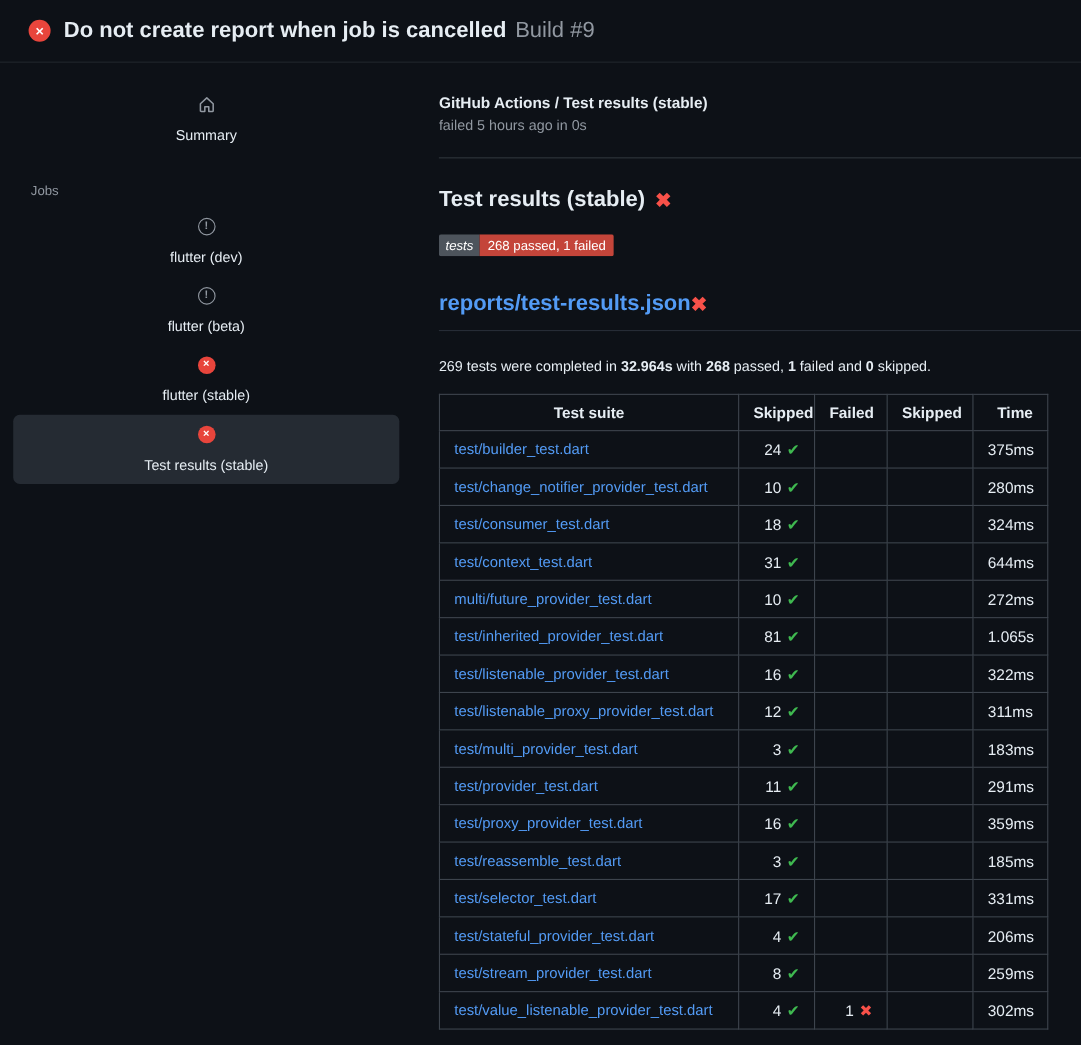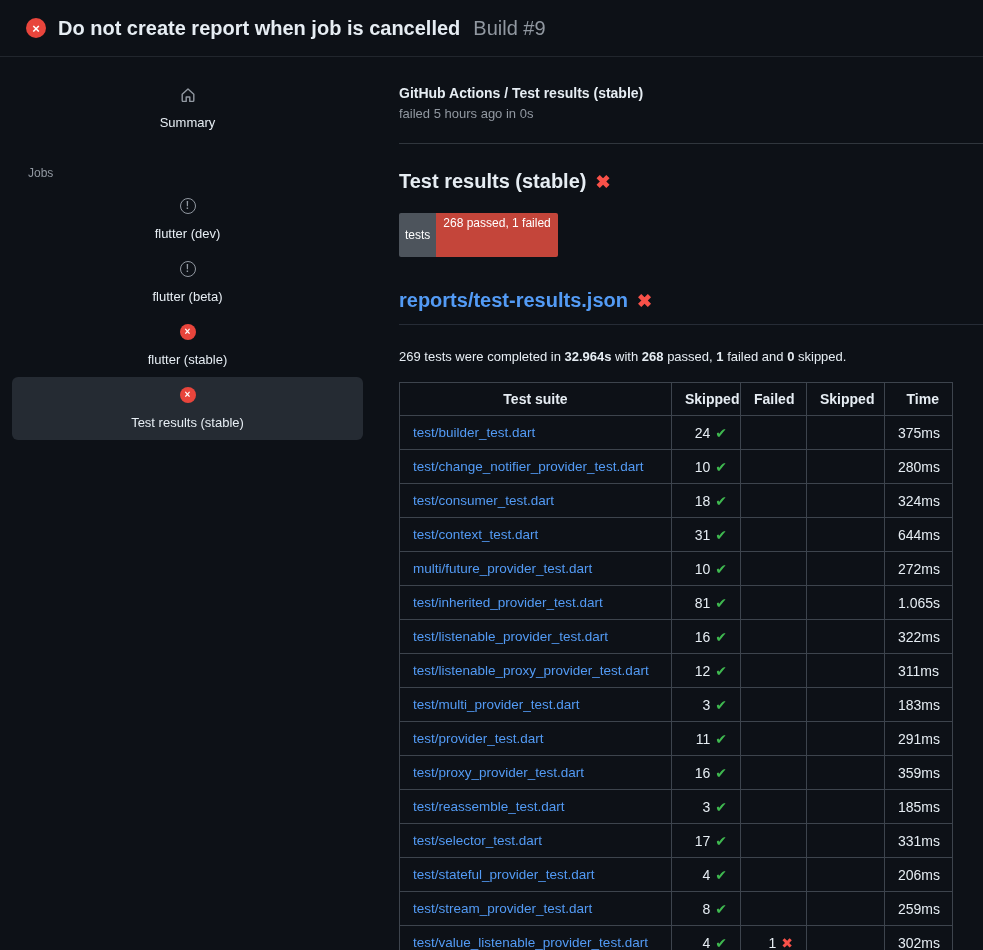"Do not create report when" .run-title { gap: 13px -> 8px }
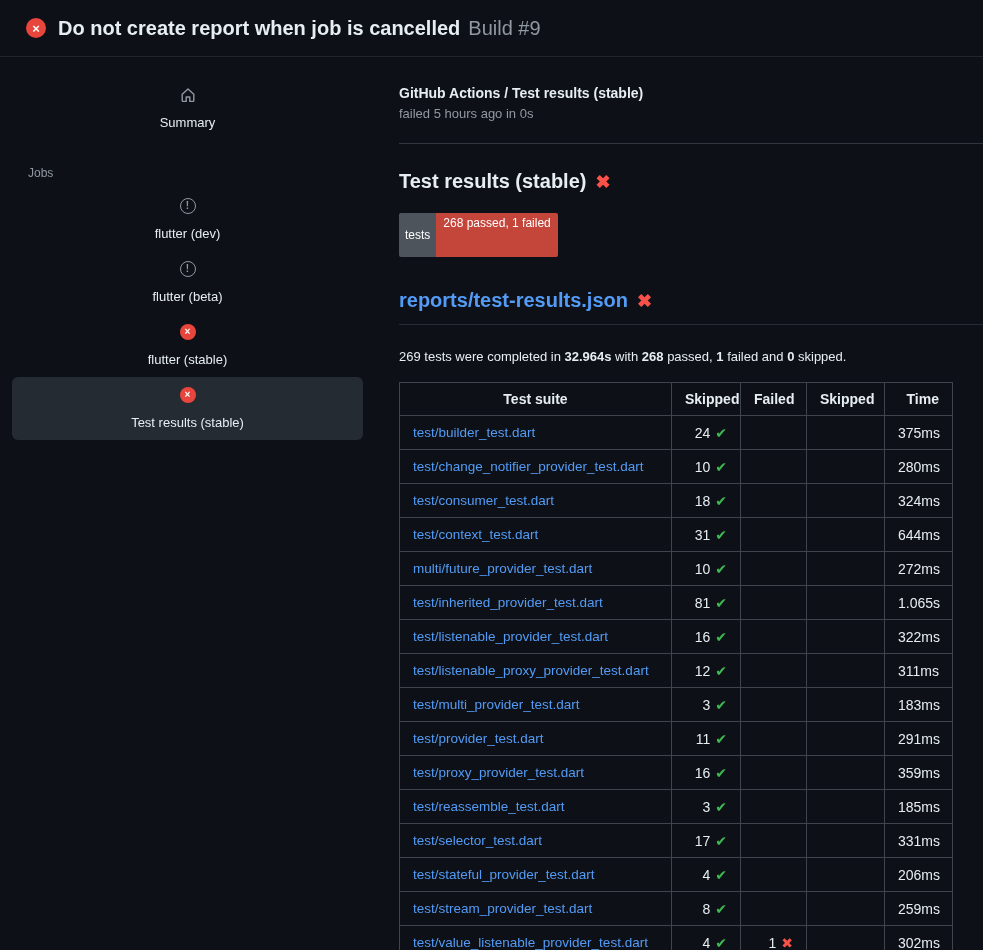"tests" .badge-label { font-style: none -> italic; padding: 16px 6px -> 4px 6px }
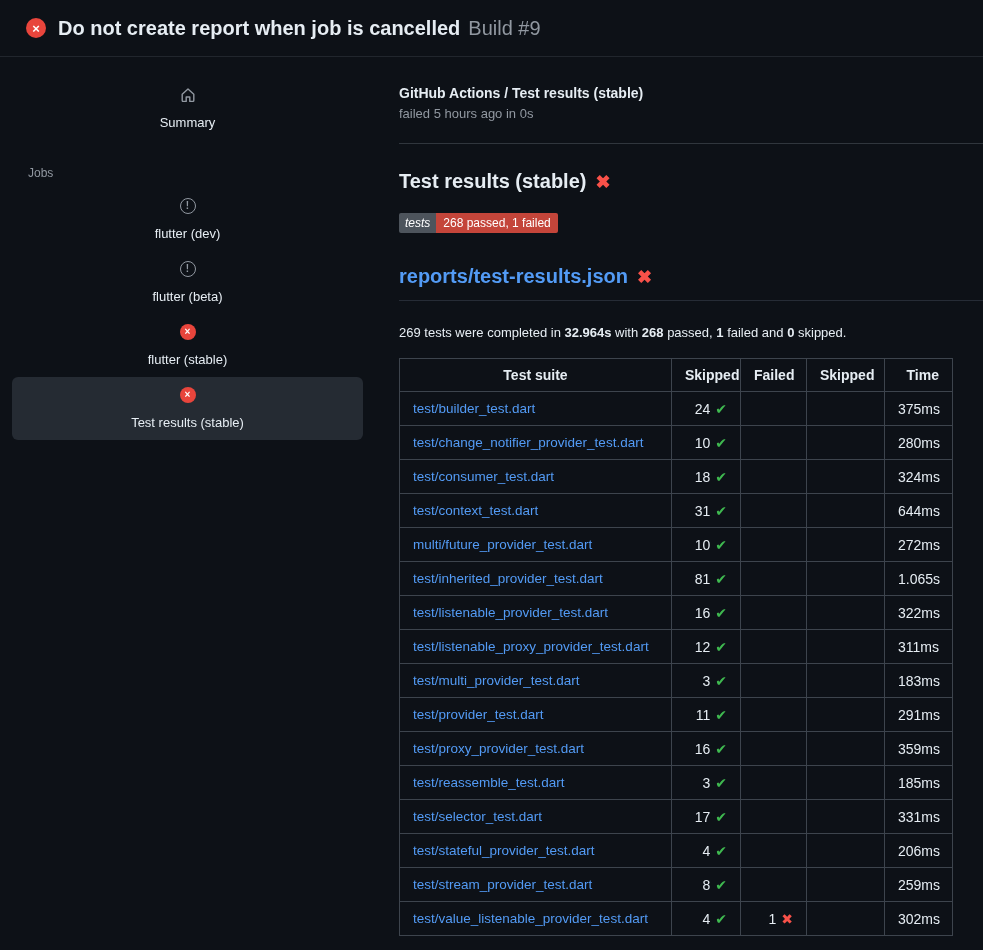"reports/test-results.json" .report-title { gap: 9px -> none }
